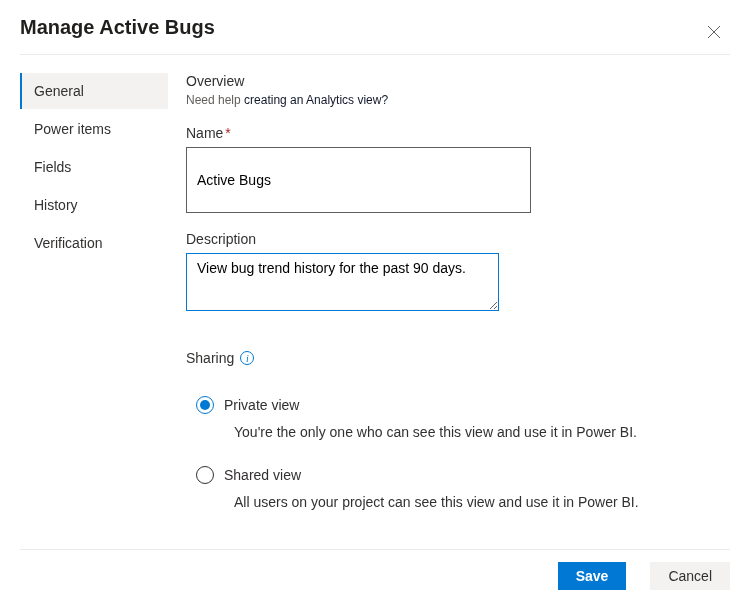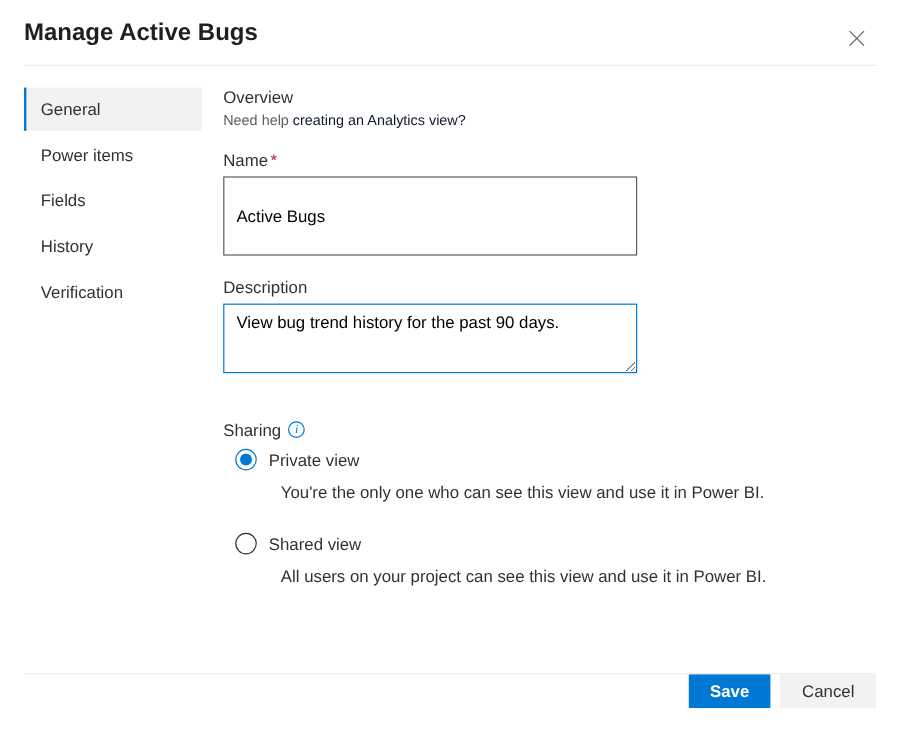"View bug trend history for" .text-area { width: 345px -> 313px }
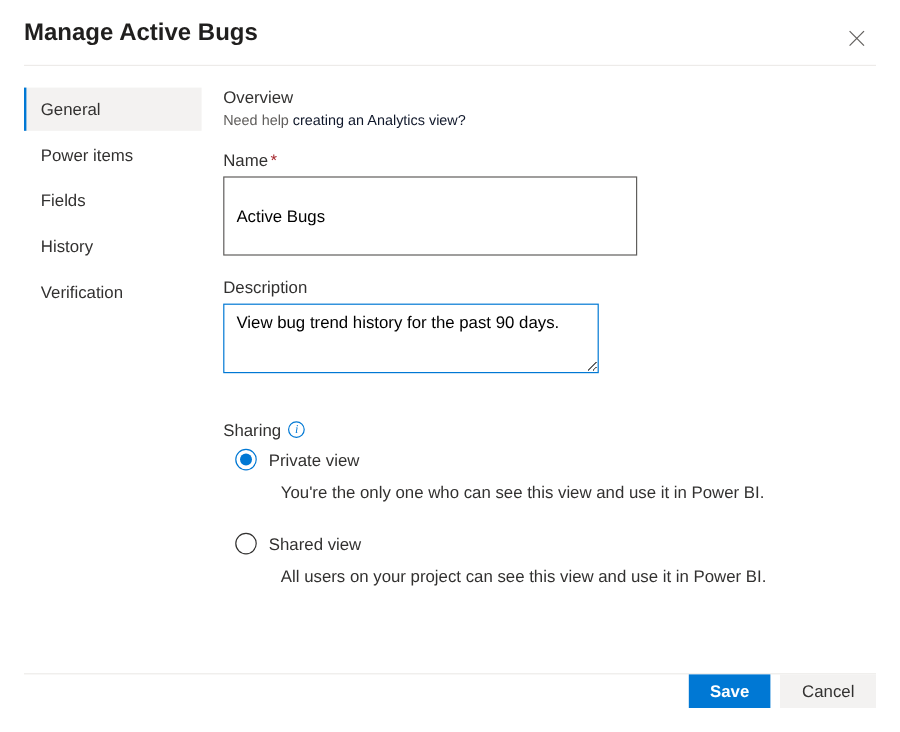"Sharing" .sharing-header { margin-bottom: 8px -> 30px }
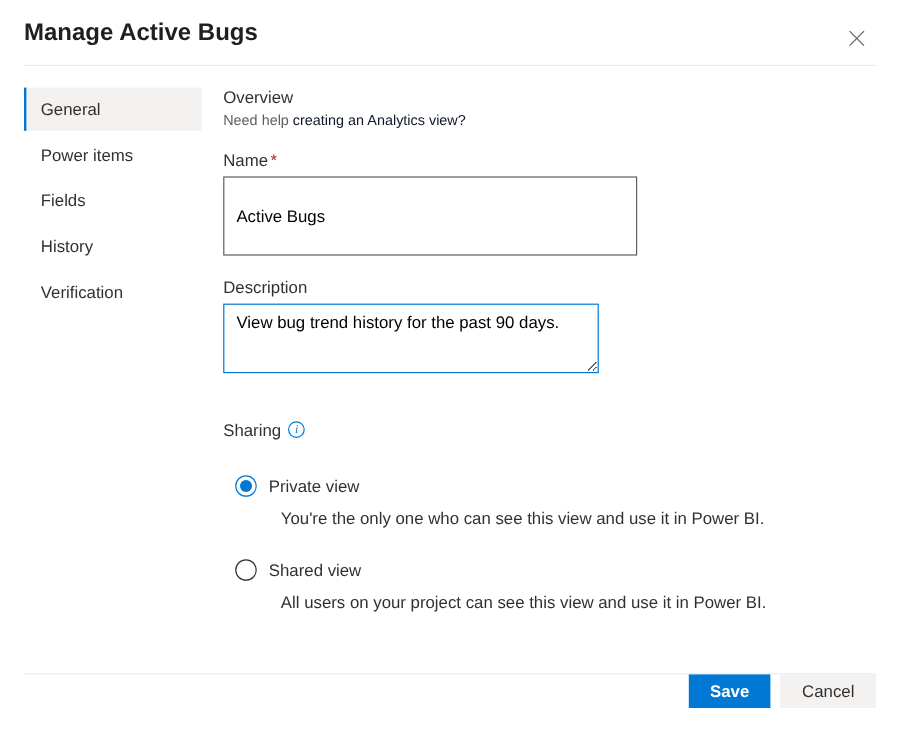"Save" .footer { gap: 8px -> 24px; padding-top: 0 -> 12px }
